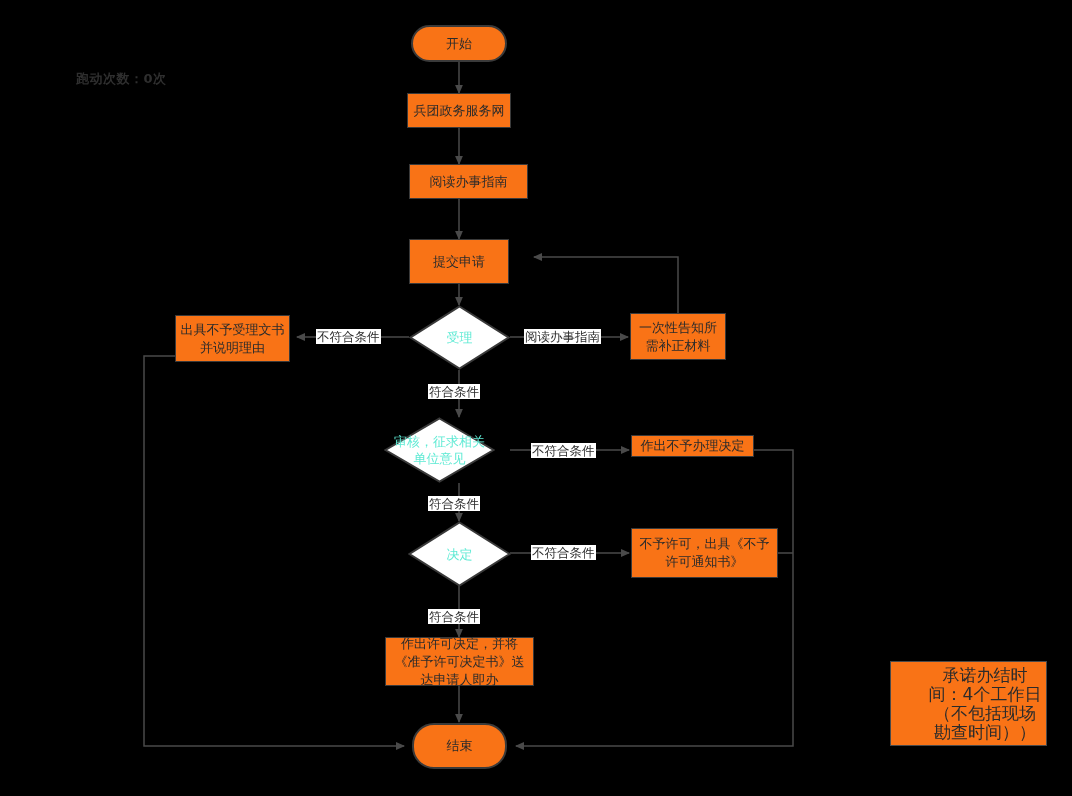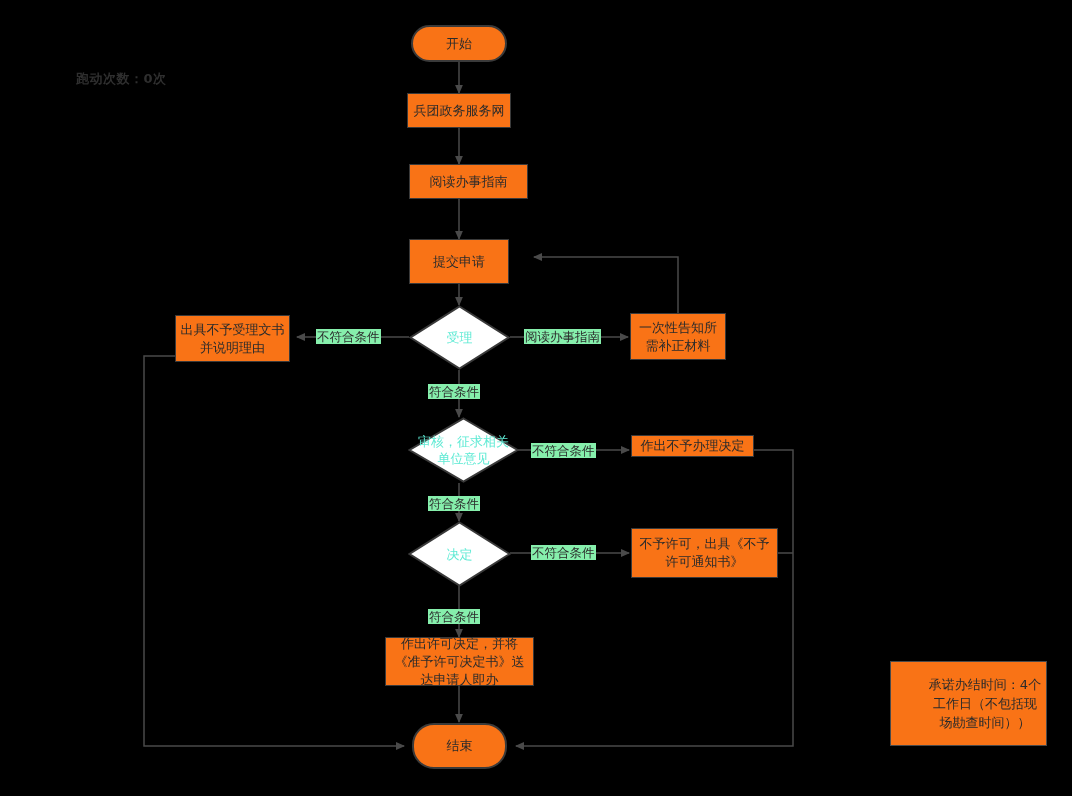"不符合条件" .edge-label { background: #86efac -> #ffffff }
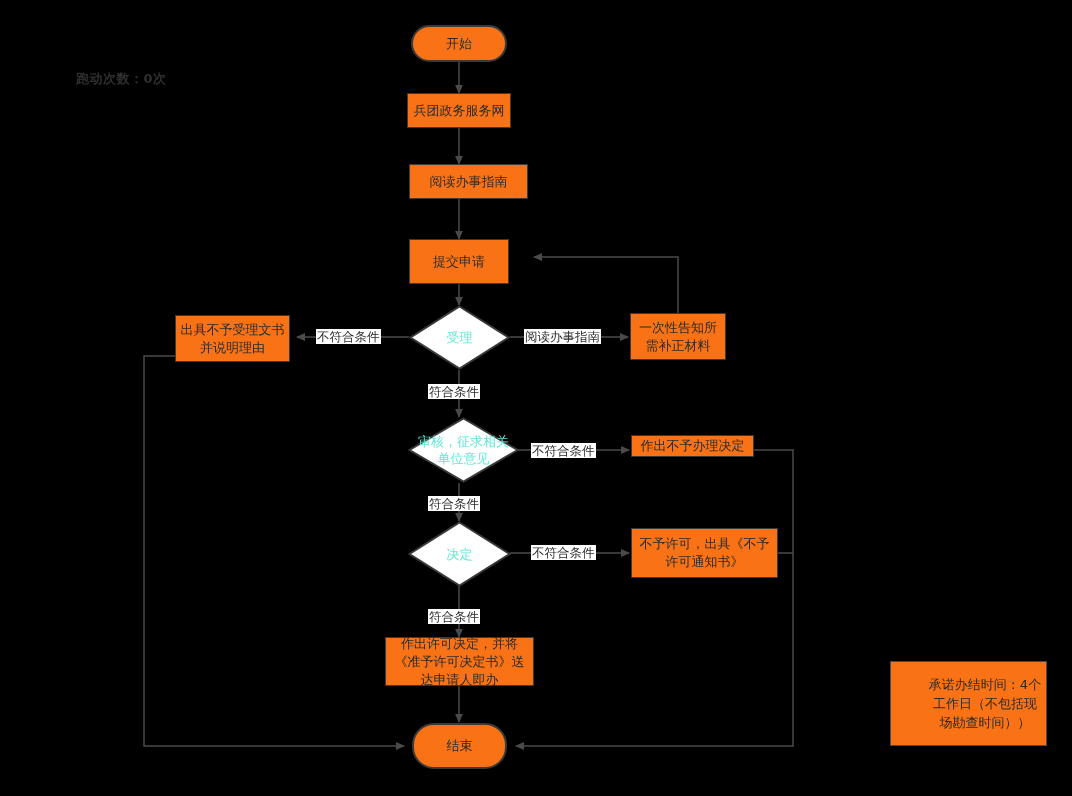"审核，征求相关单位意见" div.diamond-wrap { left: 408px -> 384px }
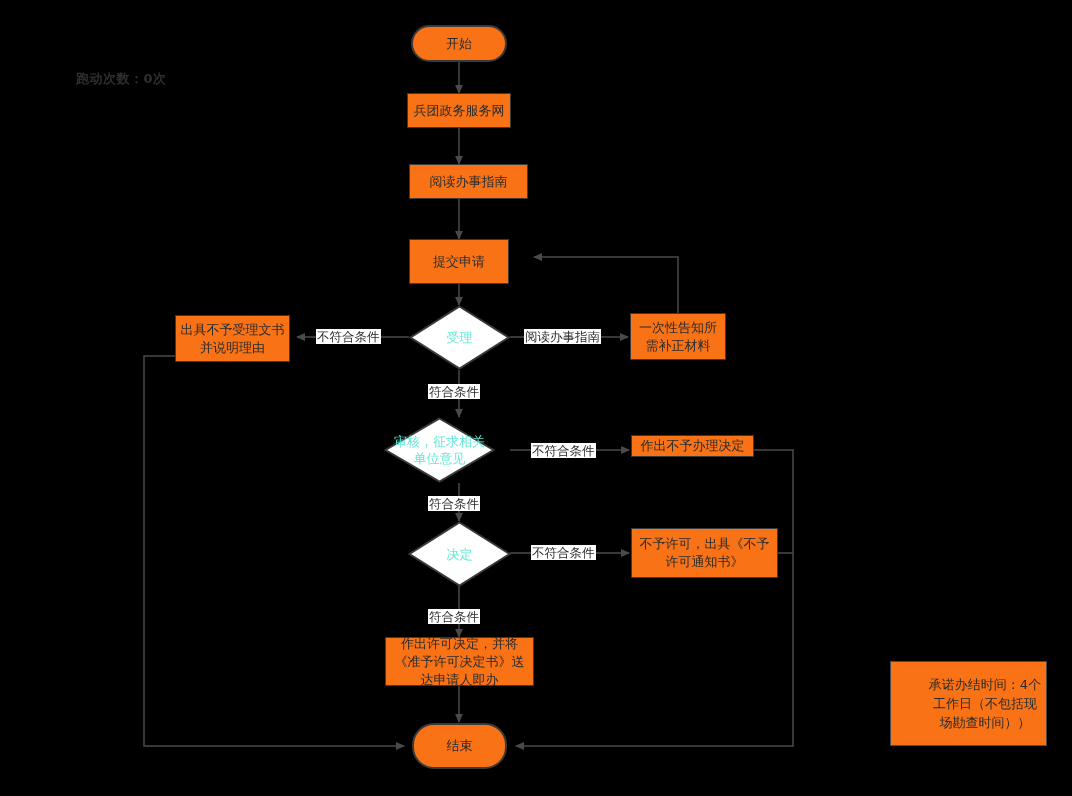"承诺办结时间：4个工作日（不包括现场勘查时间））" .node.note { font-size: 13px -> 17px }
